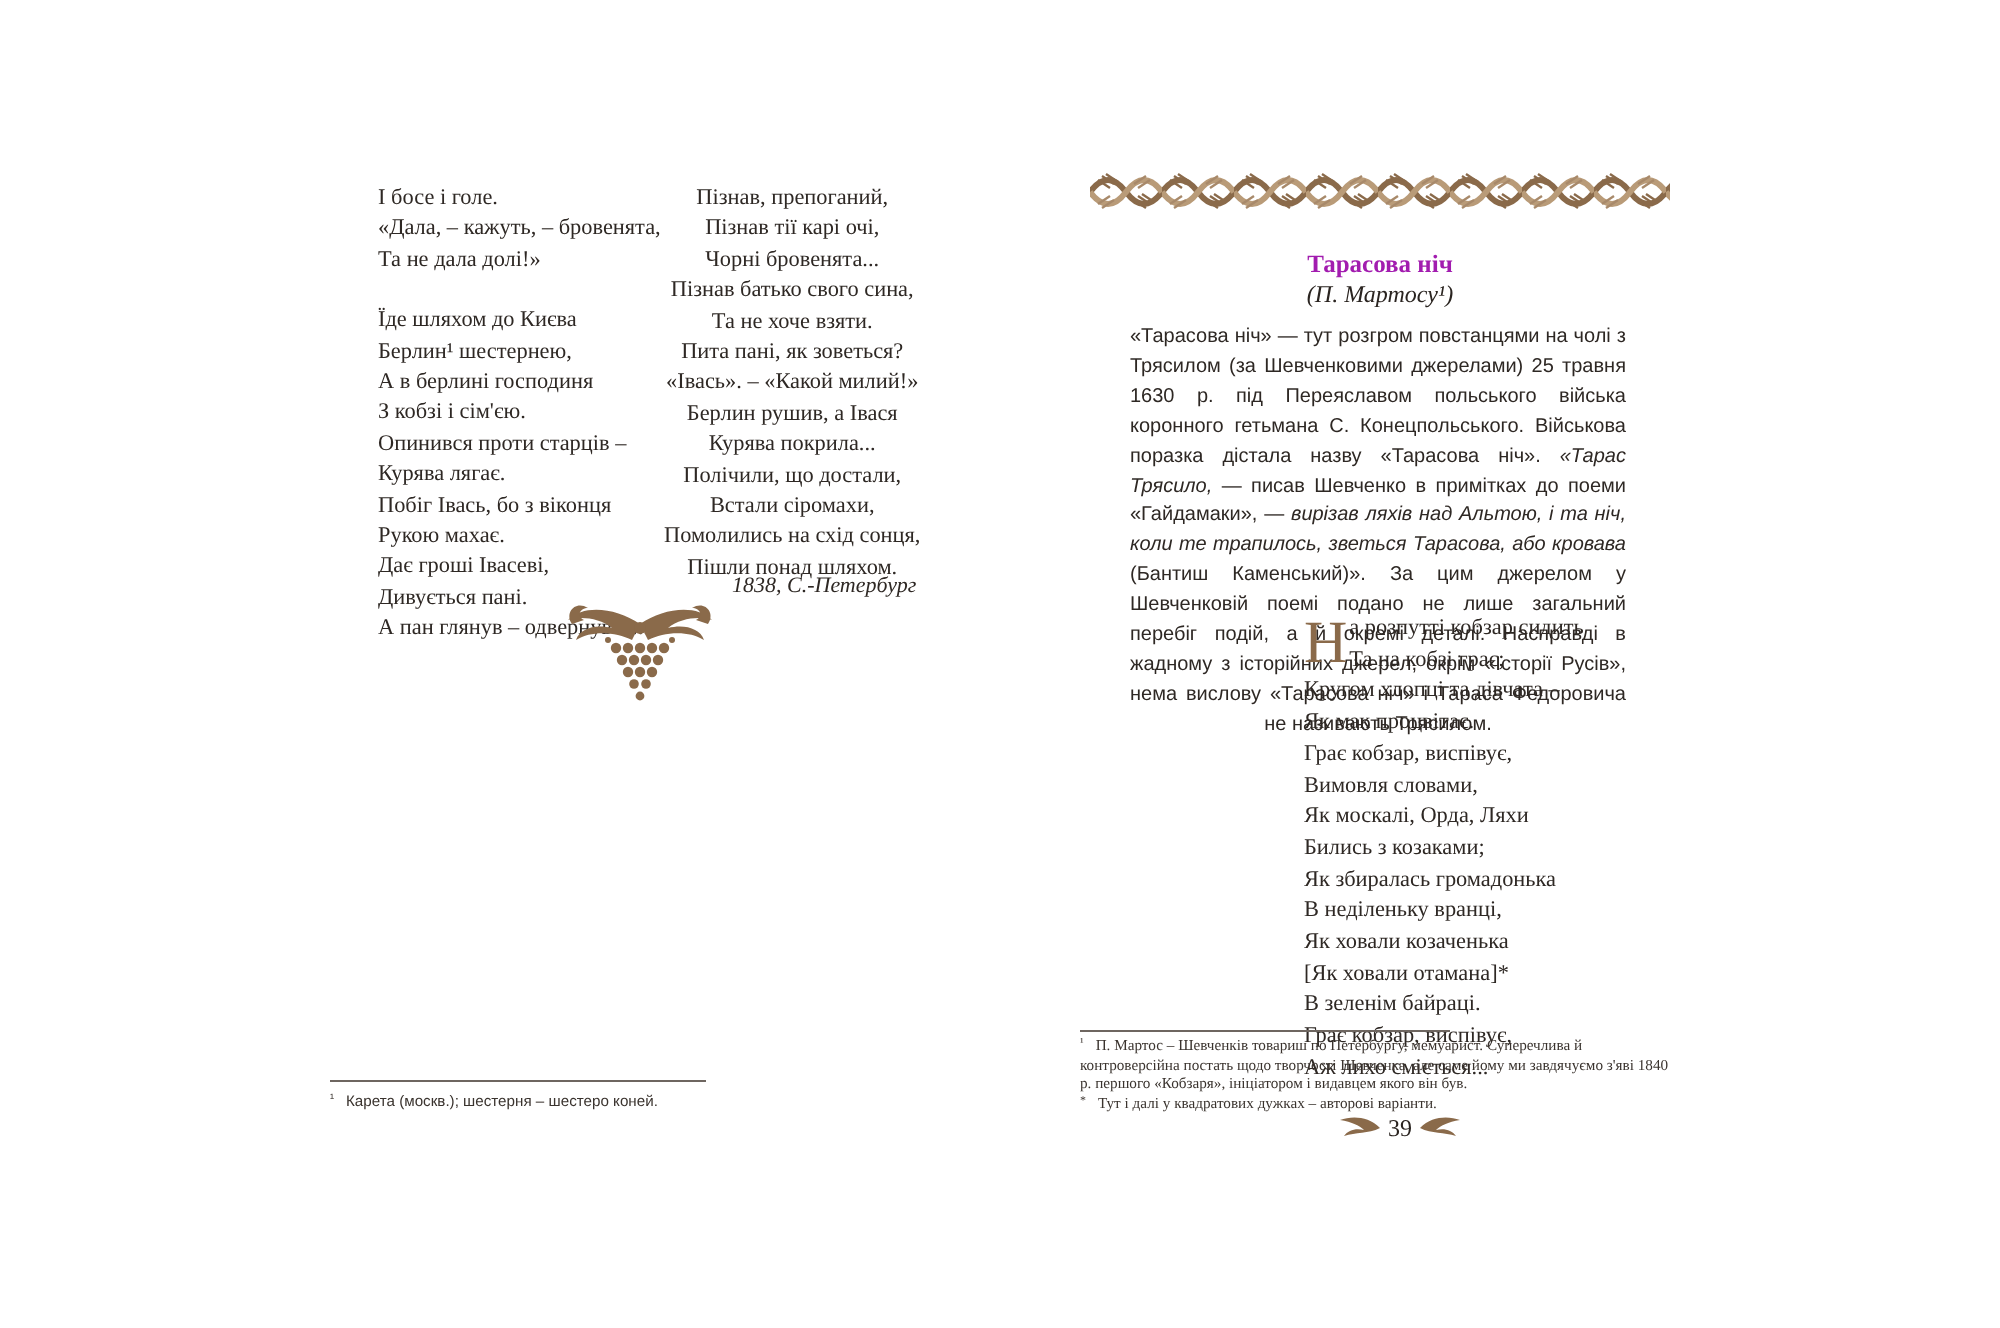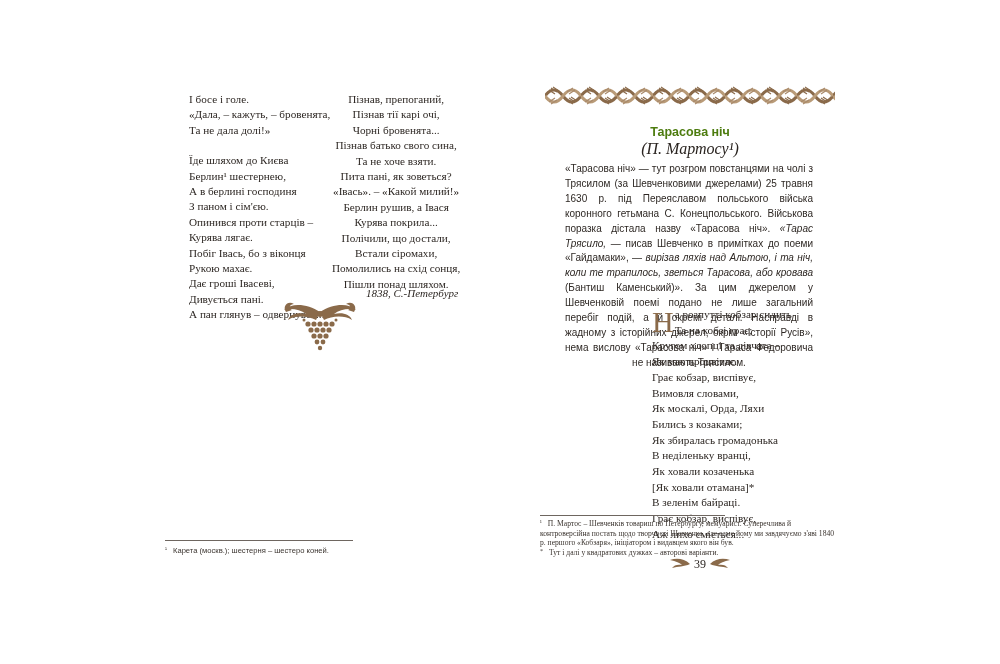"Тарасова ніч" .title { color: #4d7c0f -> #a21caf; font-family: Liberation Sans, sans-serif -> Liberation Serif, serif }
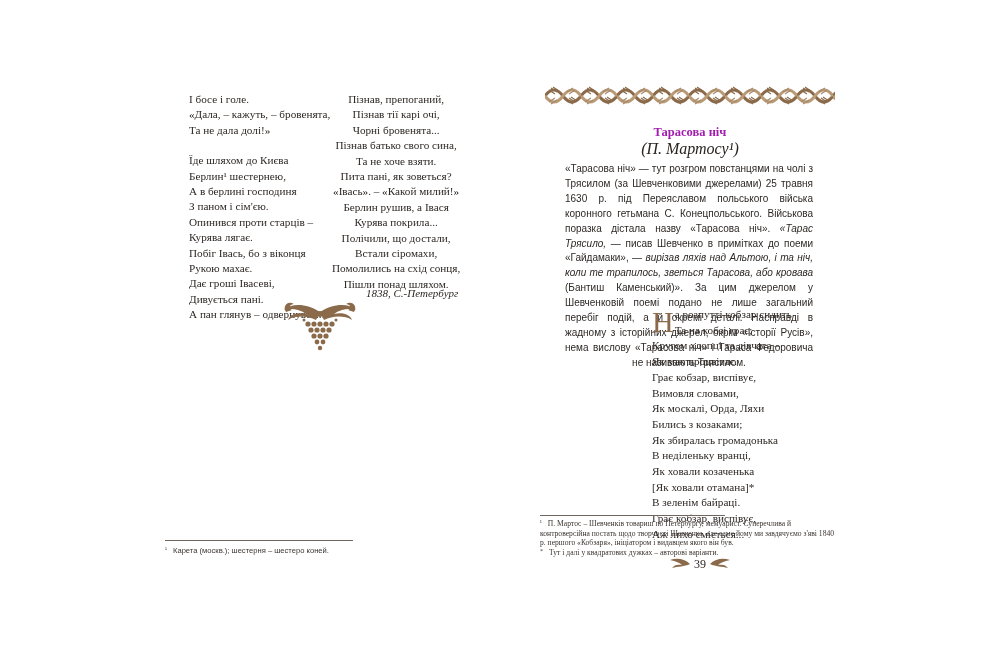"(П. Мартосу¹)" .subtitle { font-size: 16px -> 12px }
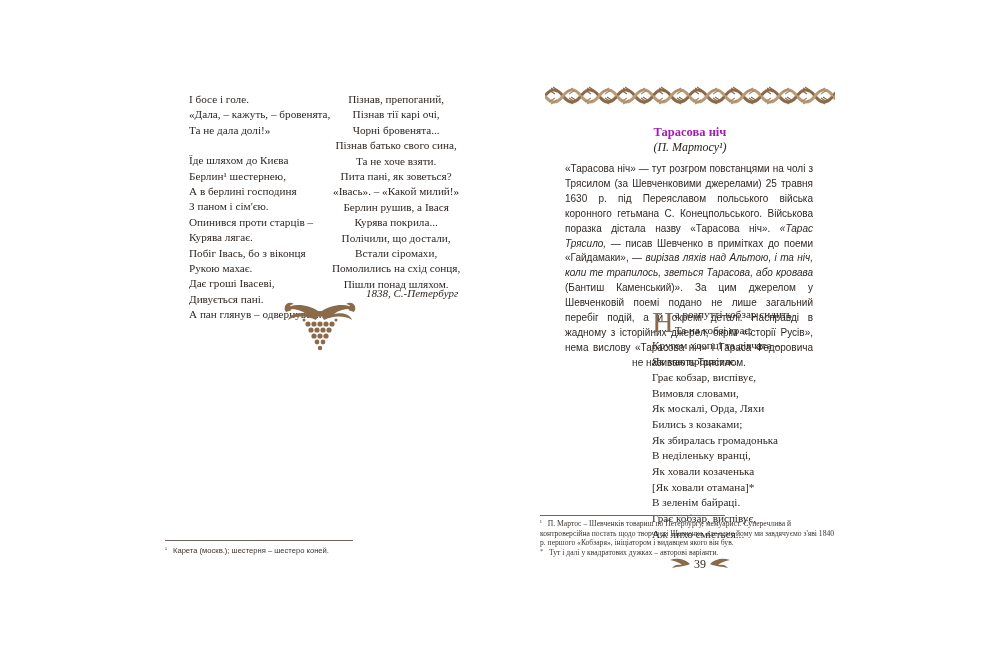"З паном і сім'єю." span.line { text: паном -> кобзі }
